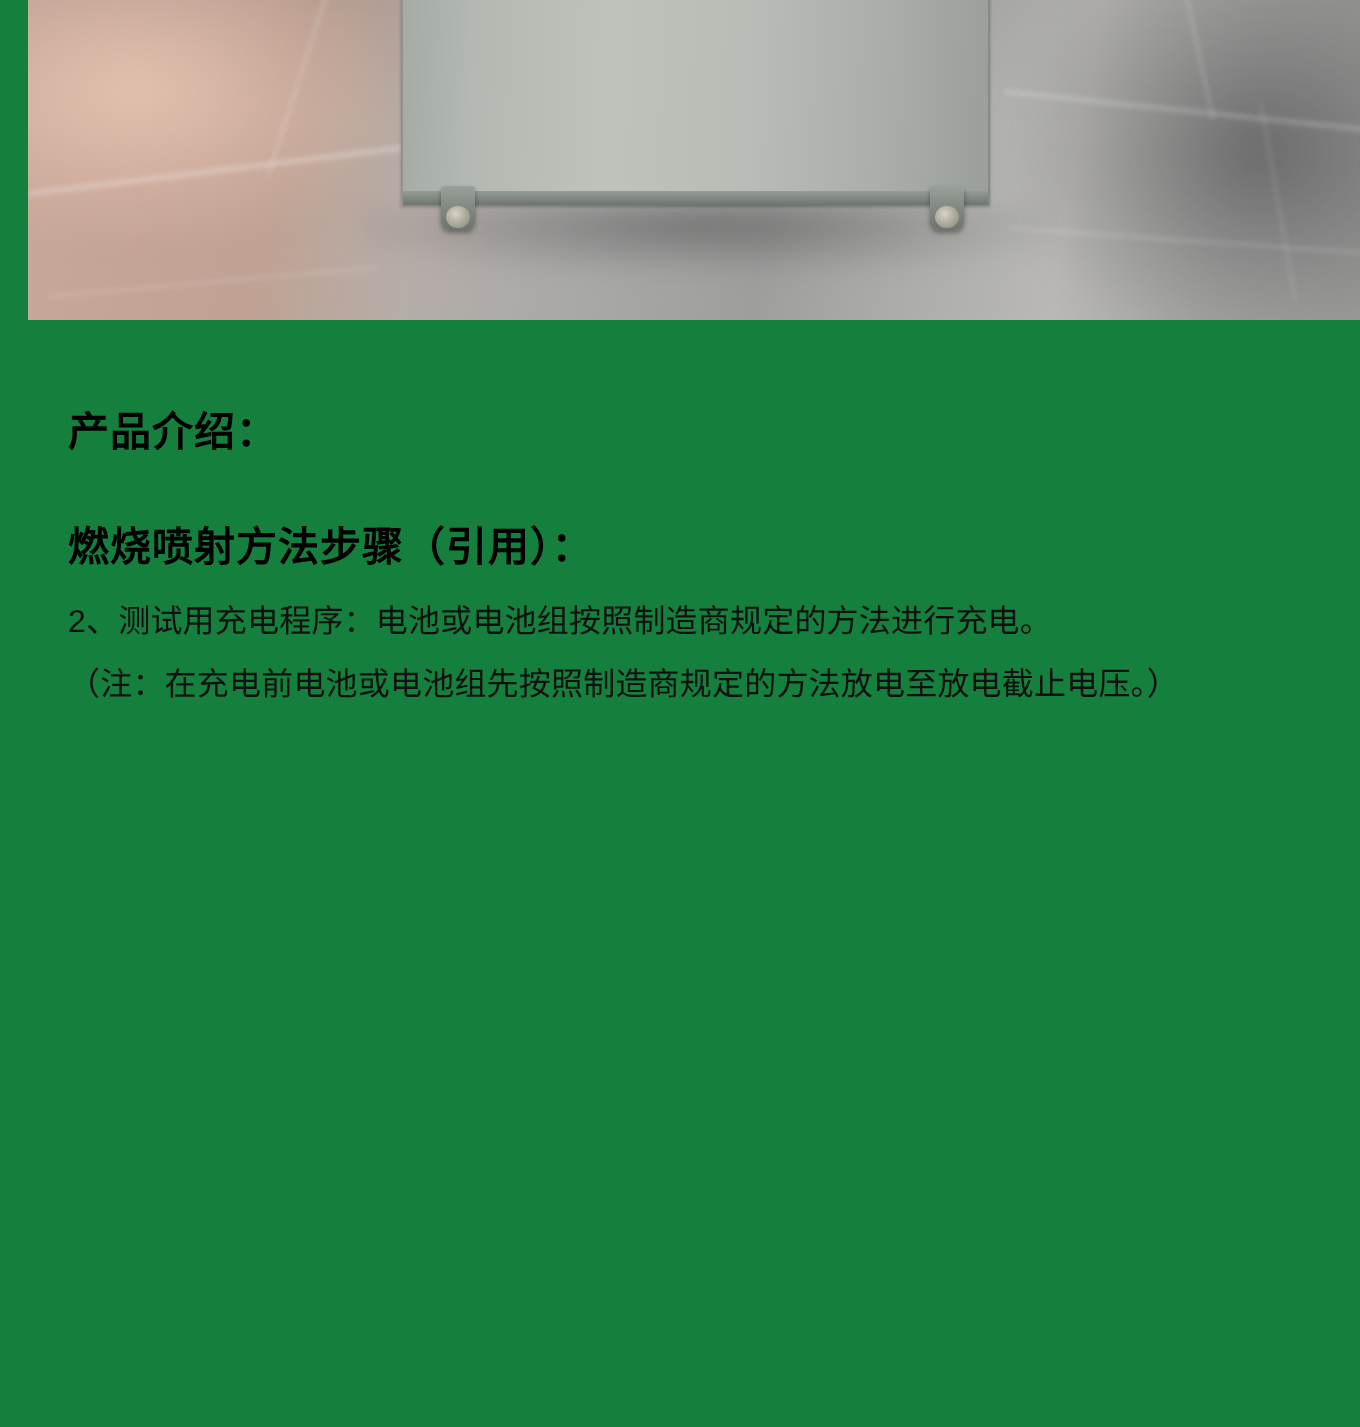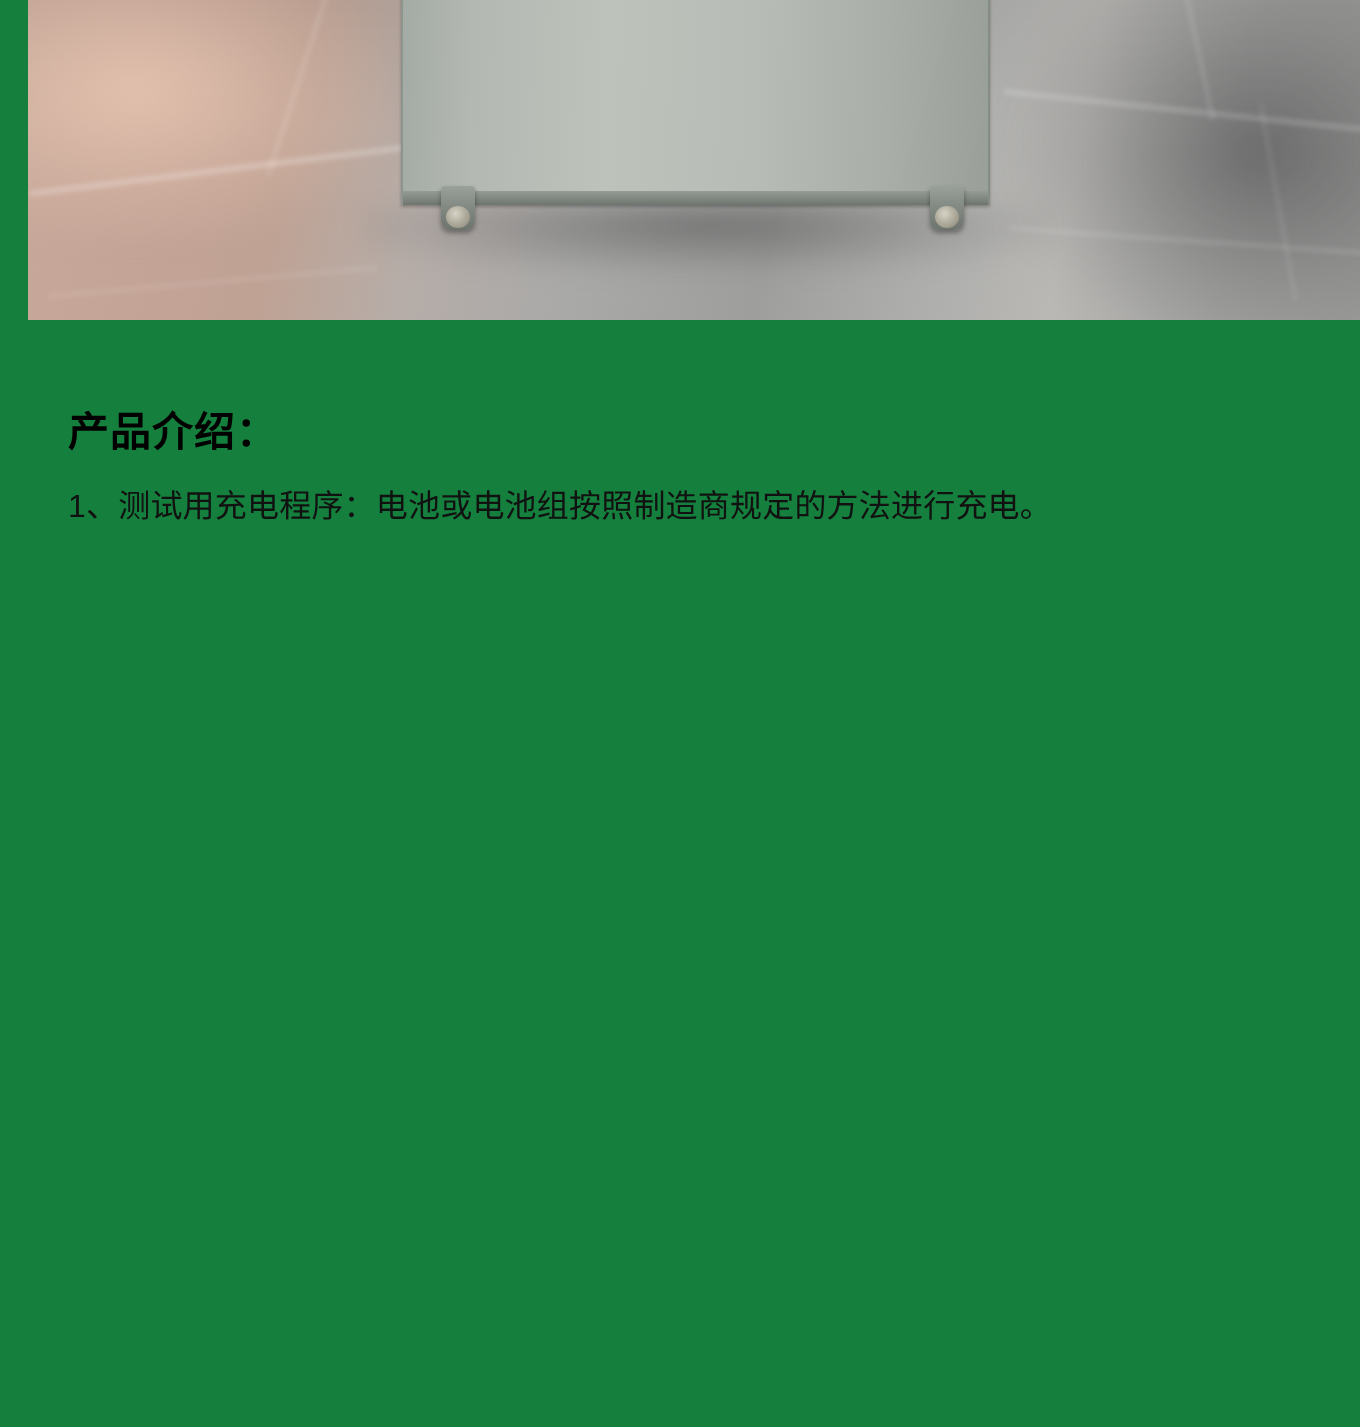"燃烧喷射方法步骤（引用）：" h2.section-title { html: none -> <h2>燃烧喷射方法步骤（引用）：</h2> }
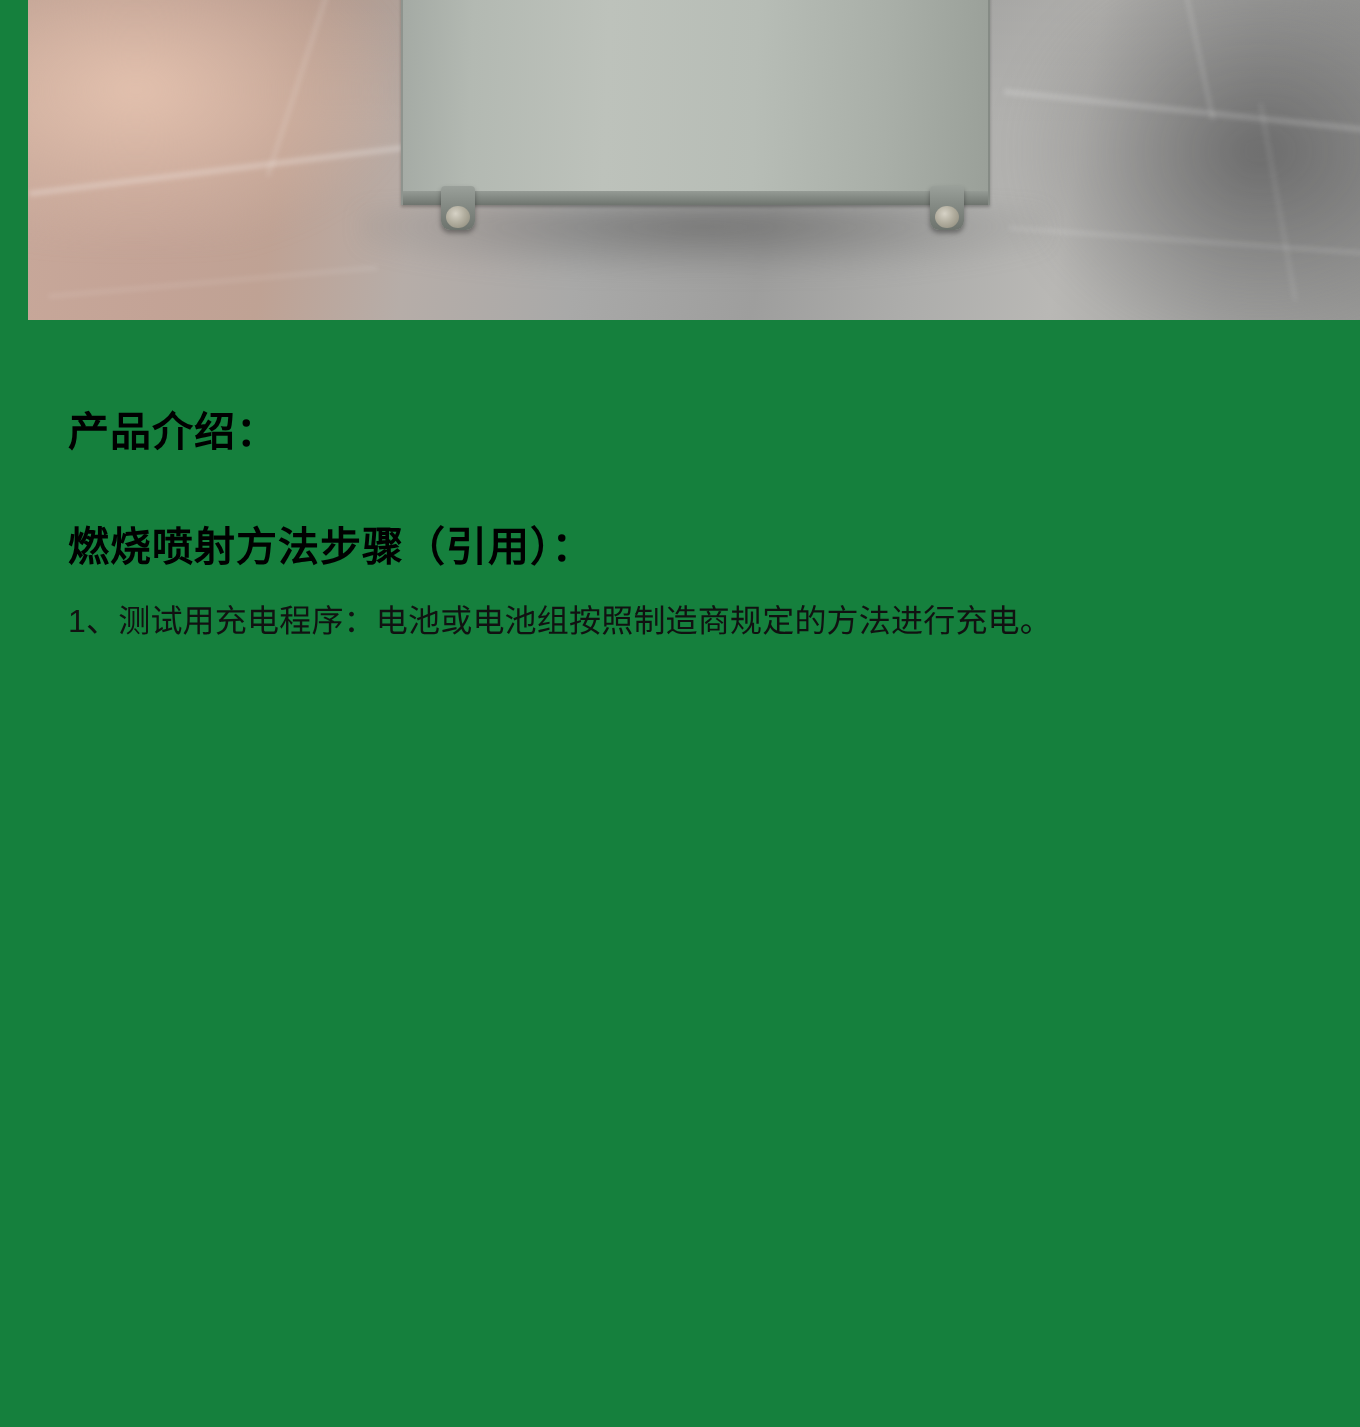"1、测试用充电程序：电池或电池组按照制造商规定的方法进行充电。" p.step-text { text: 1 -> 2 }
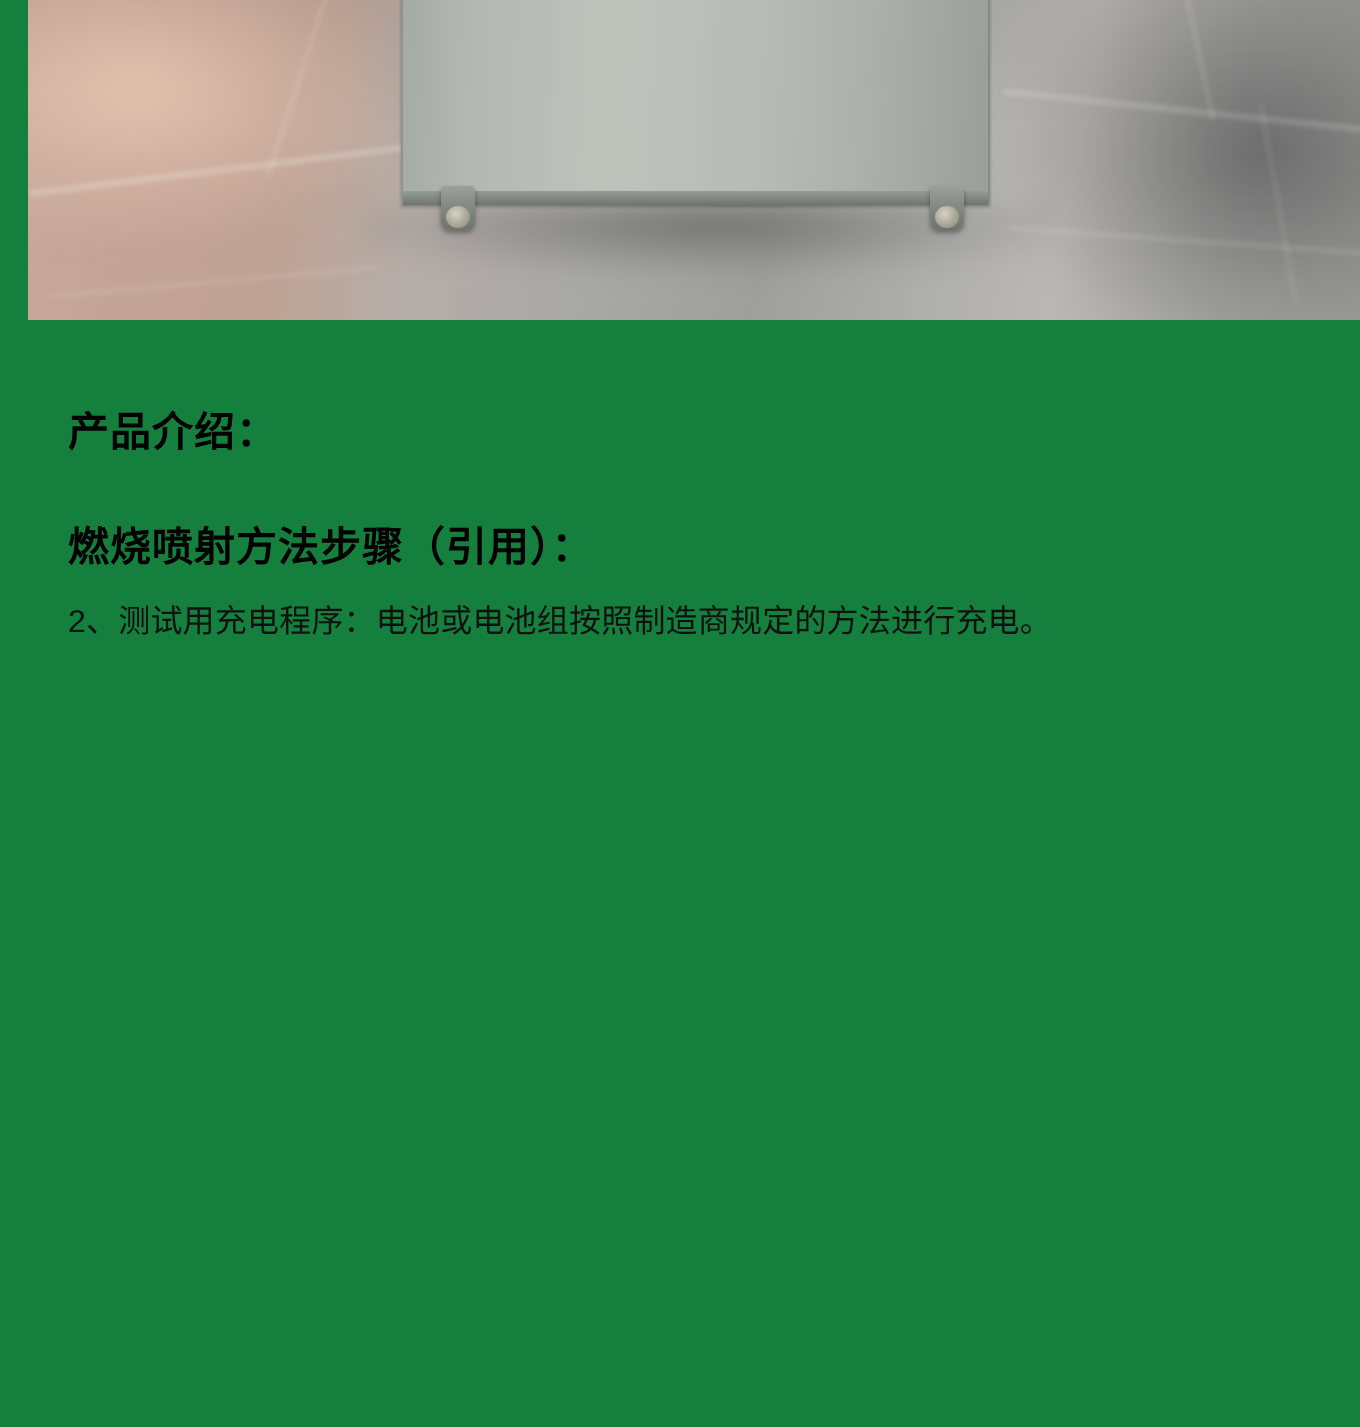"（注：在充电前电池或电池组先按照制造商规定的方法放电至放电截止电压。）" p.step-text { html: none -> <p>（注：在充电前电池或电池组先按照制造商规定的方法放电至放电截止电压。）</p> }
